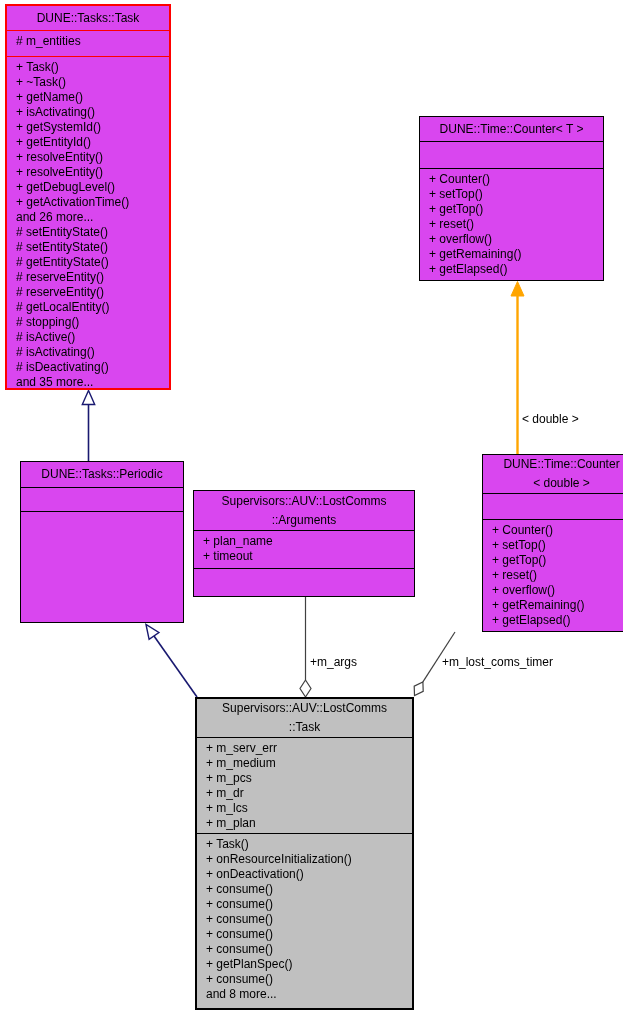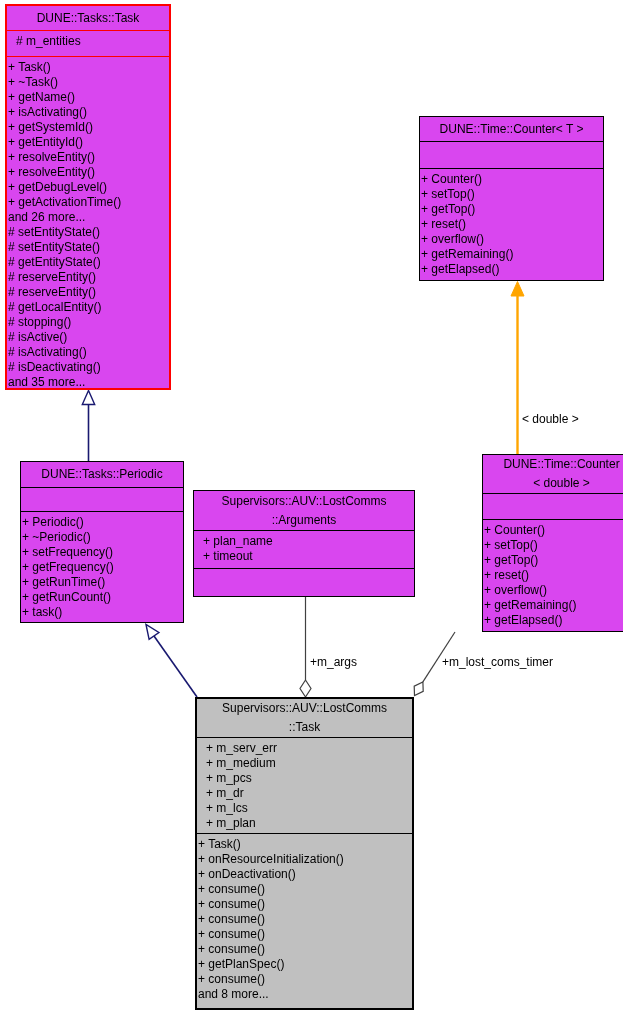"+ Task()" .comp.methods { padding: 3px 4px 2px 1px -> 3px 4px 2px 9px }
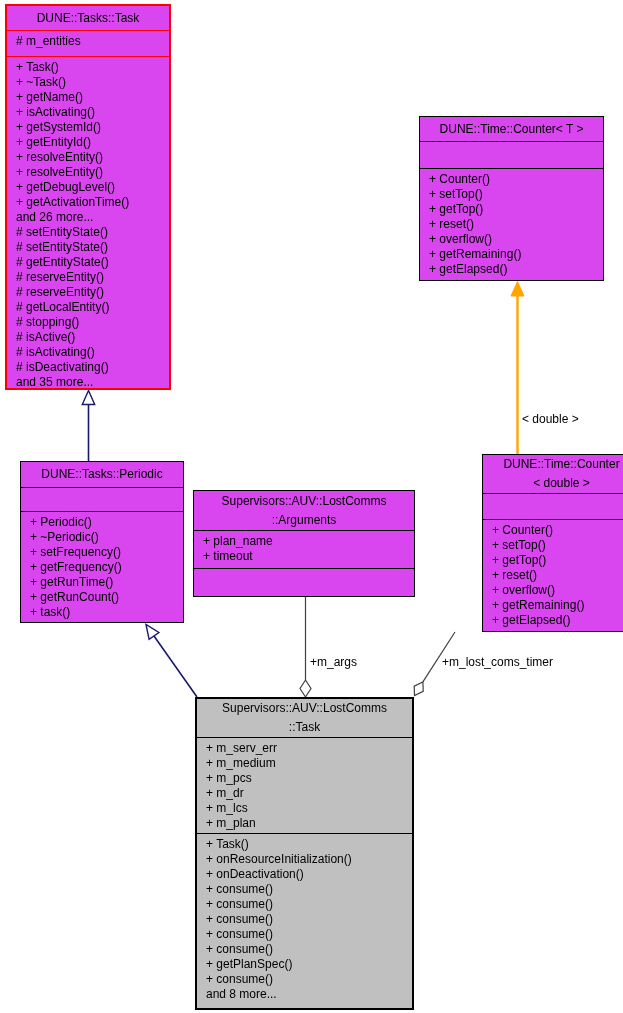"+ Periodic()" div.comp { html: <div> <div>+ Periodic()</div> <div>+ ~Periodic()</div> <div>+ setFrequency()</div> <div>+ getFrequency()</div> <div>+ getRunTime()</div> <div>+ getRunCount()</div> <div>+ task()</div> </div> -> none }
